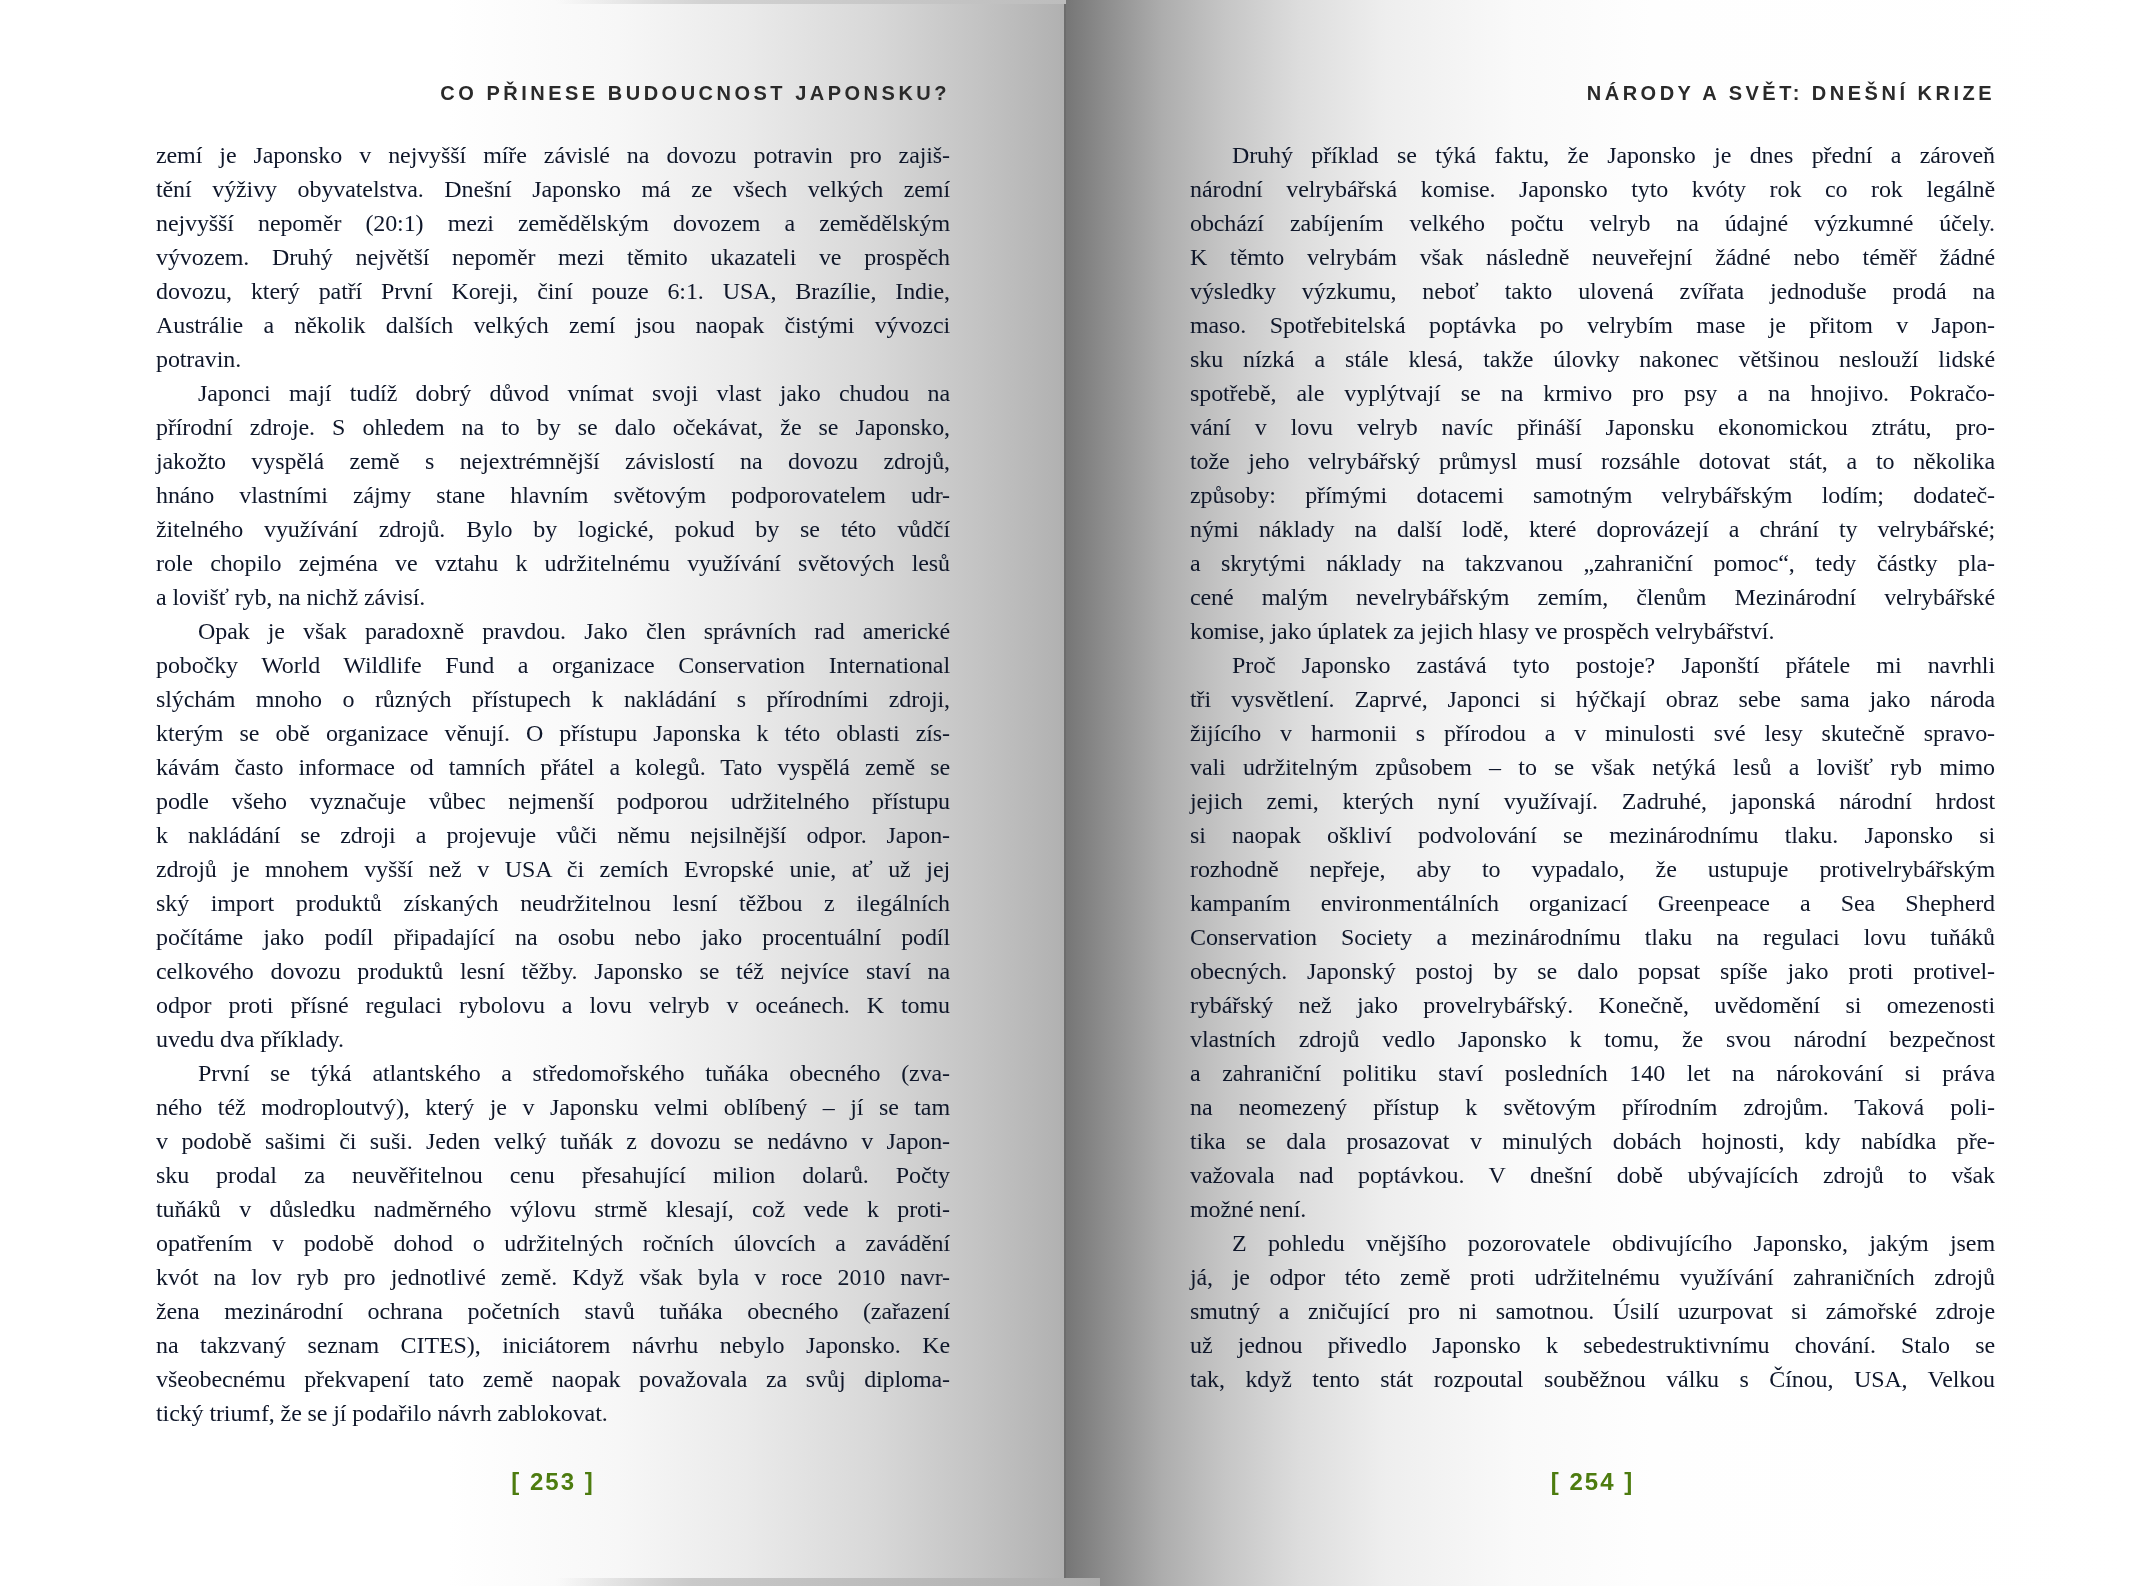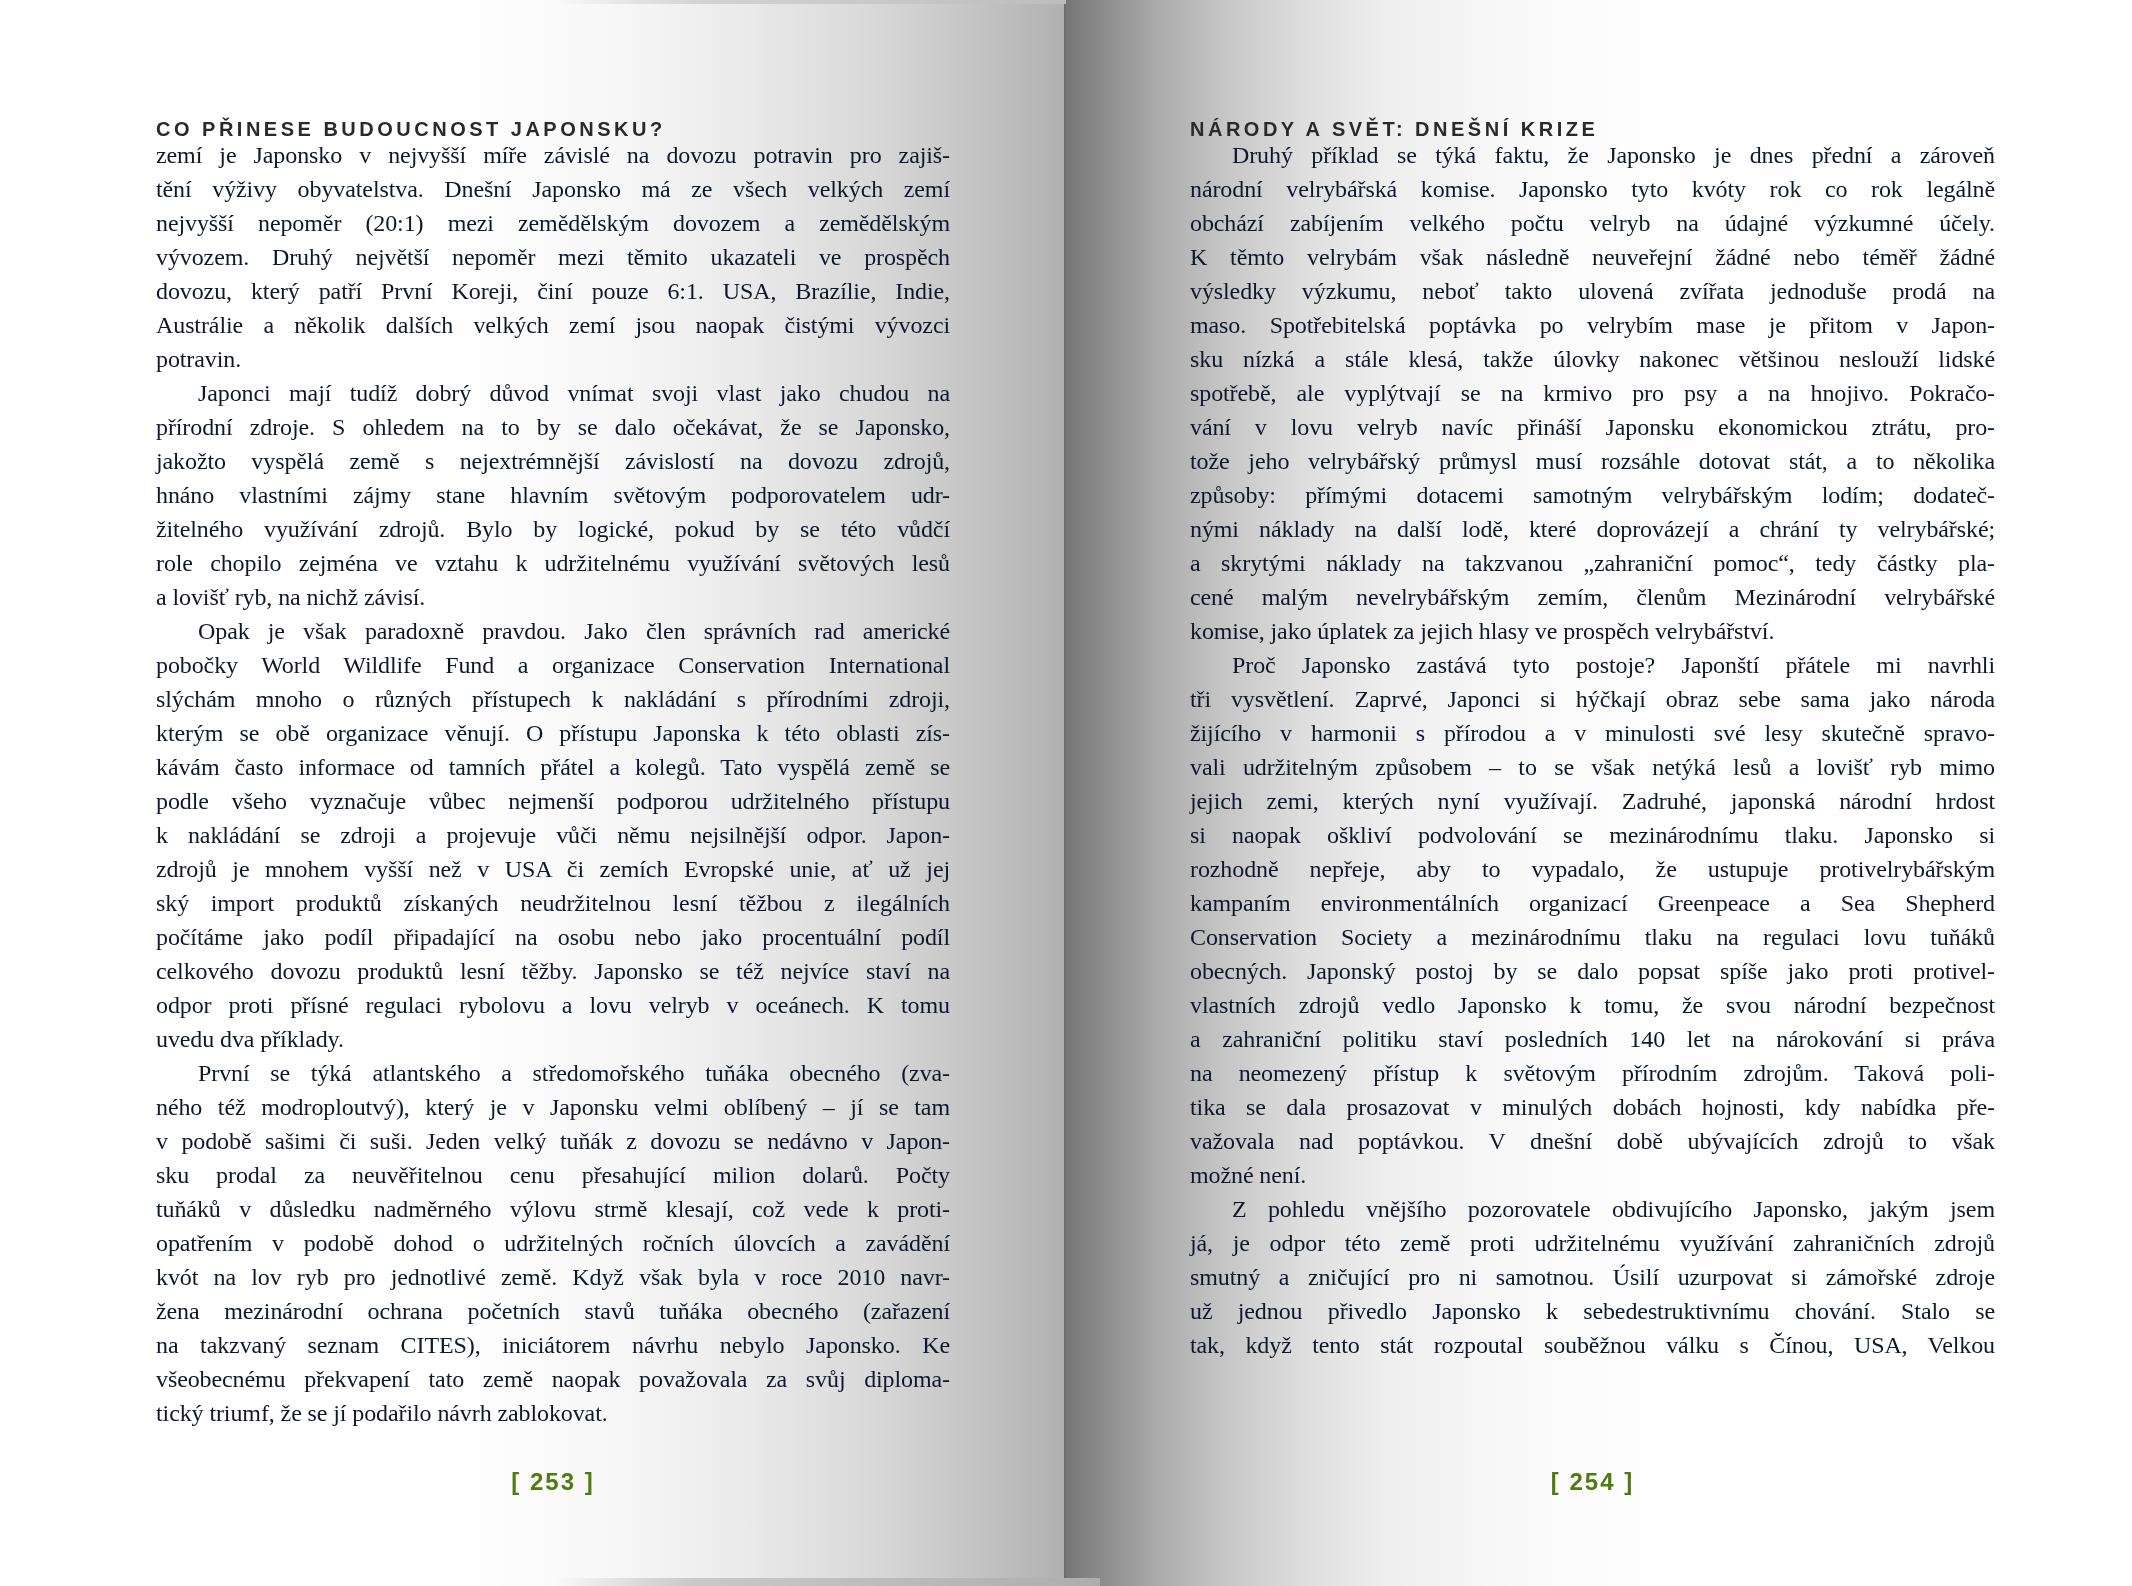"CO PŘINESE BUDOUCNOST JAPONSKU?" .running-head { margin-top: 36px -> none; text-align: left -> right }
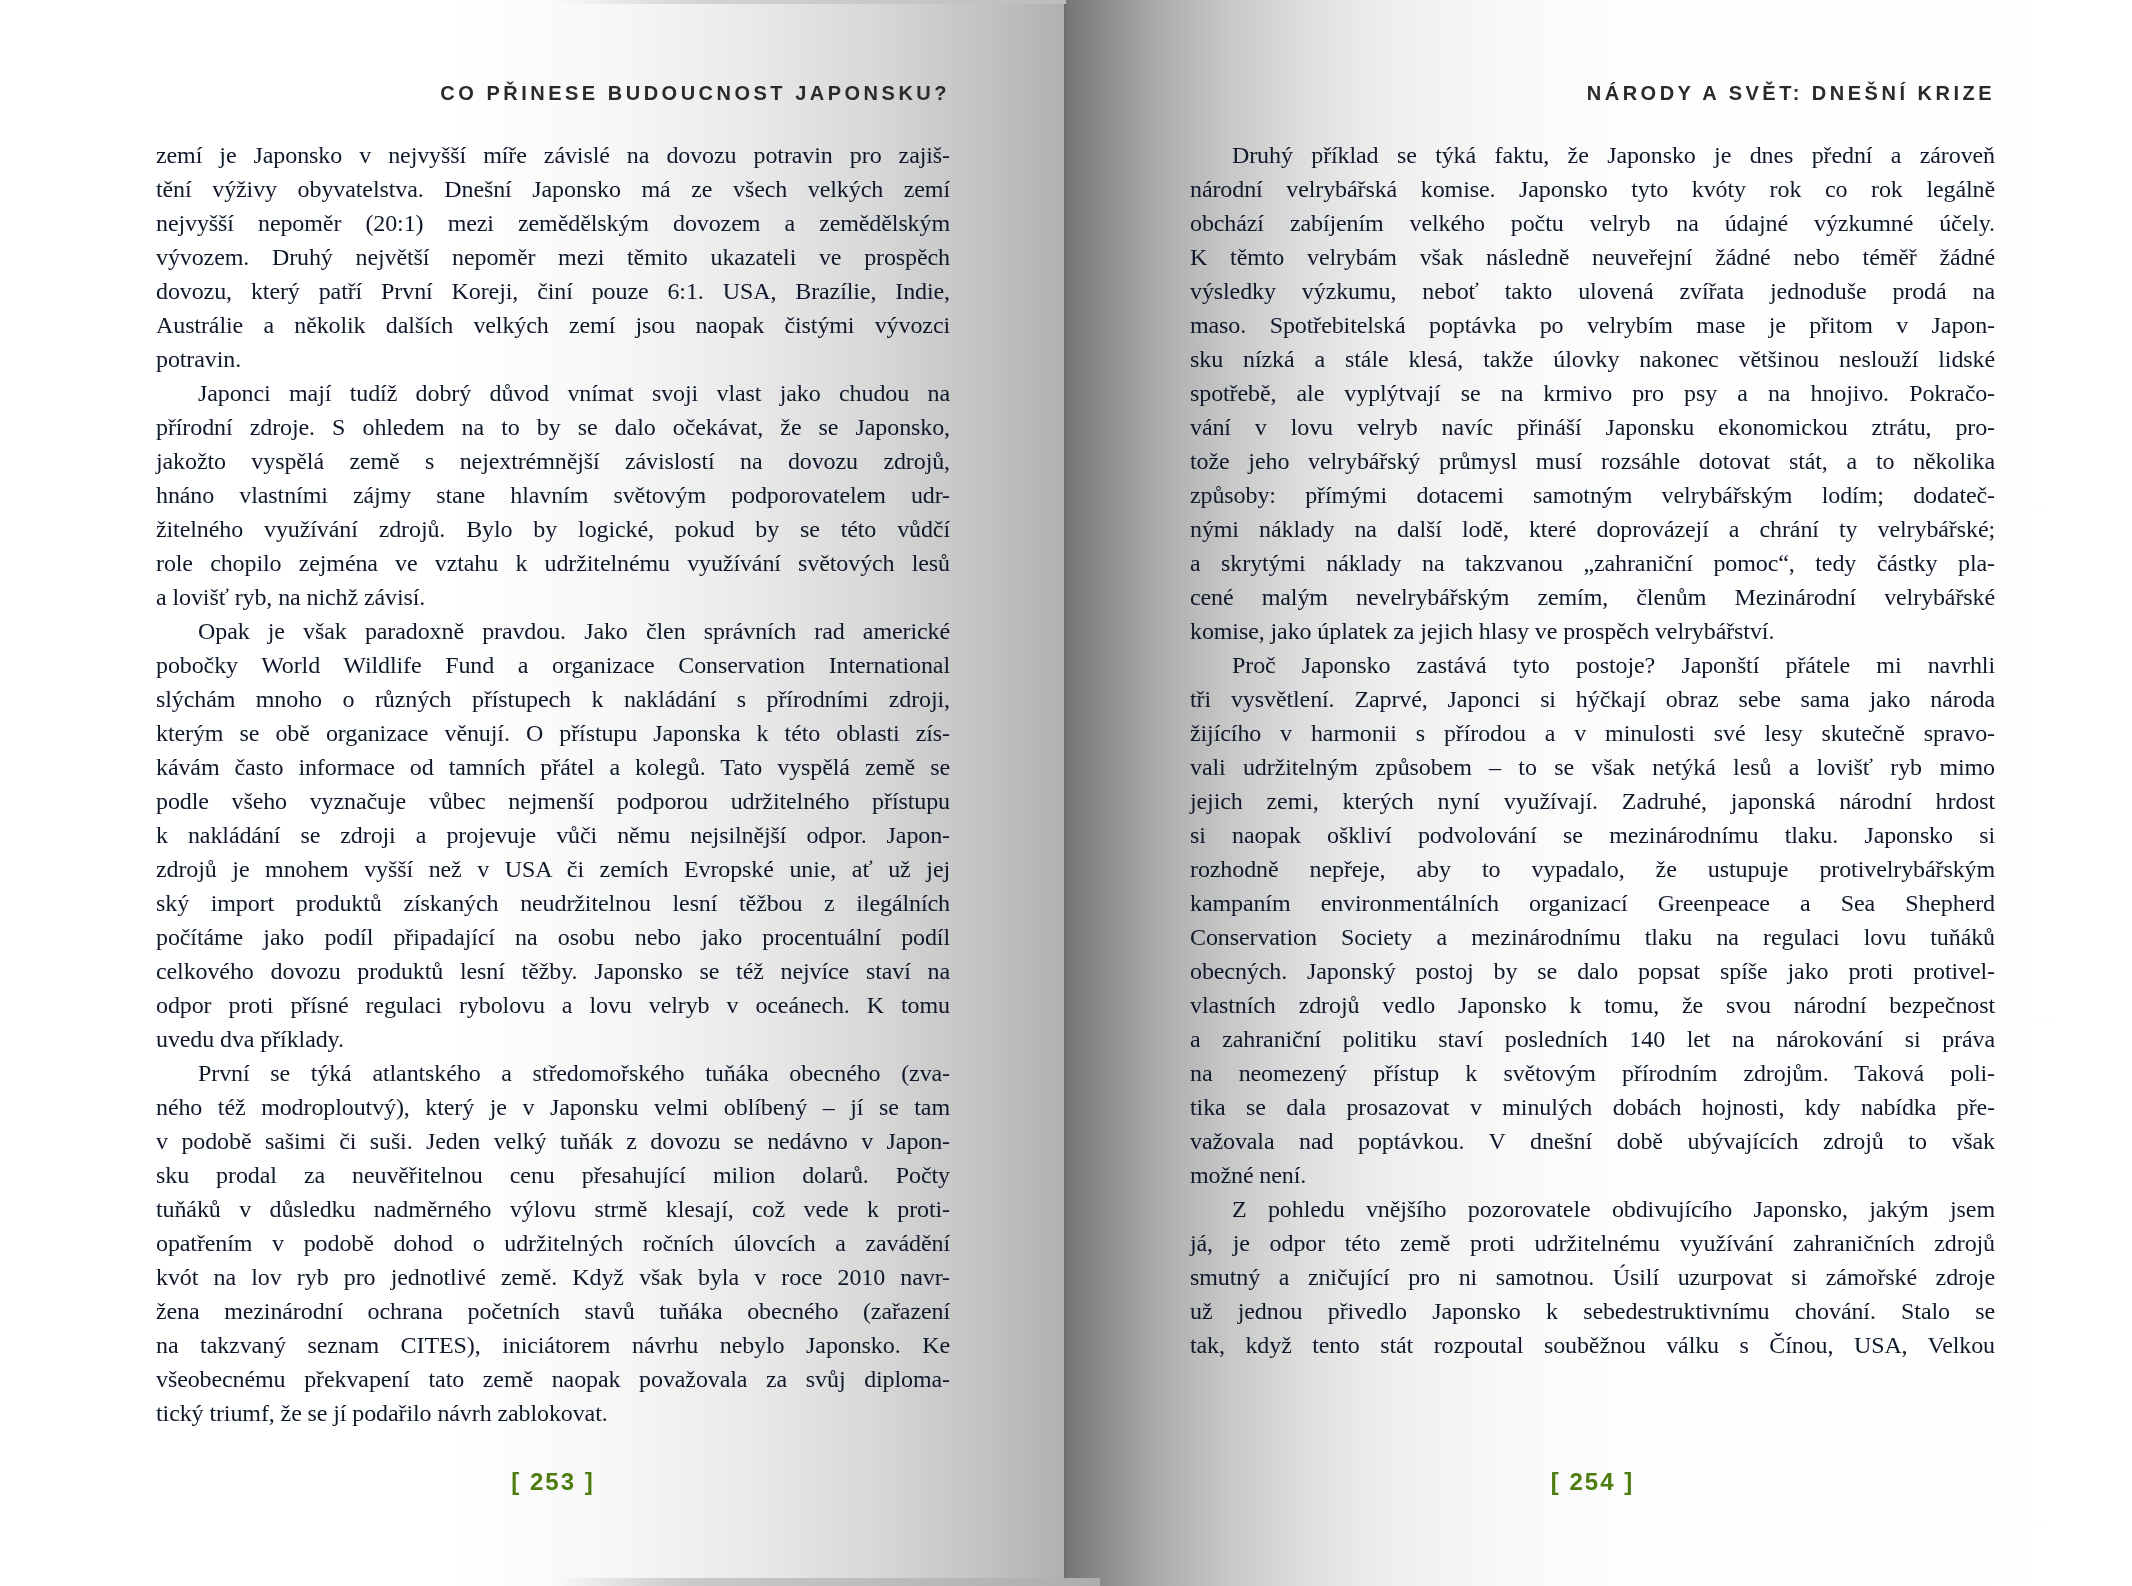"rybářský než jako provelrybářský." div.line { html: none -> <div>rybářský než jako provelrybářský. Konečně, uvědomění si omezenosti</div> }
